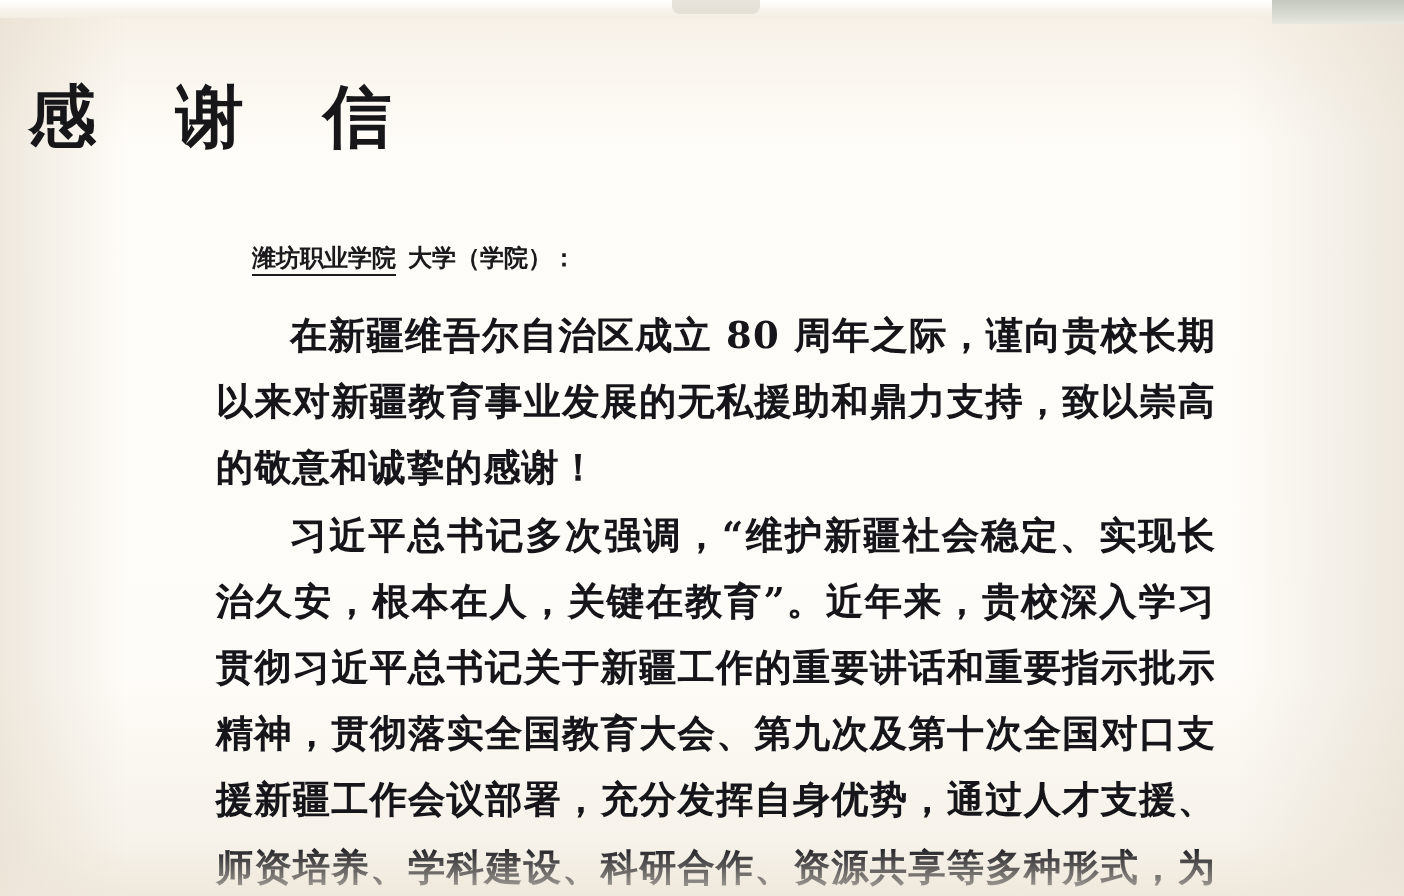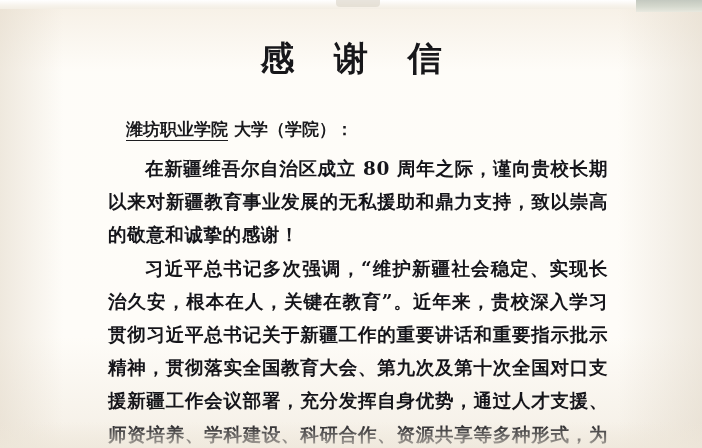"感 谢 信" #doc-title { text-align: center -> none }
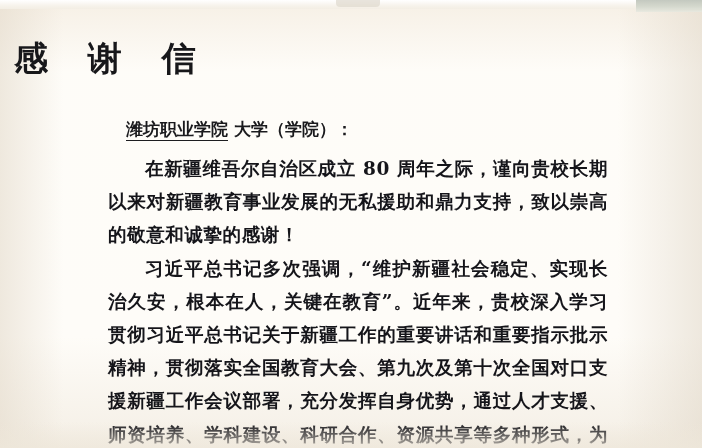"潍坊职业学院 大学（学院）：" #salutation-line { font-size: 17px -> 12px }
